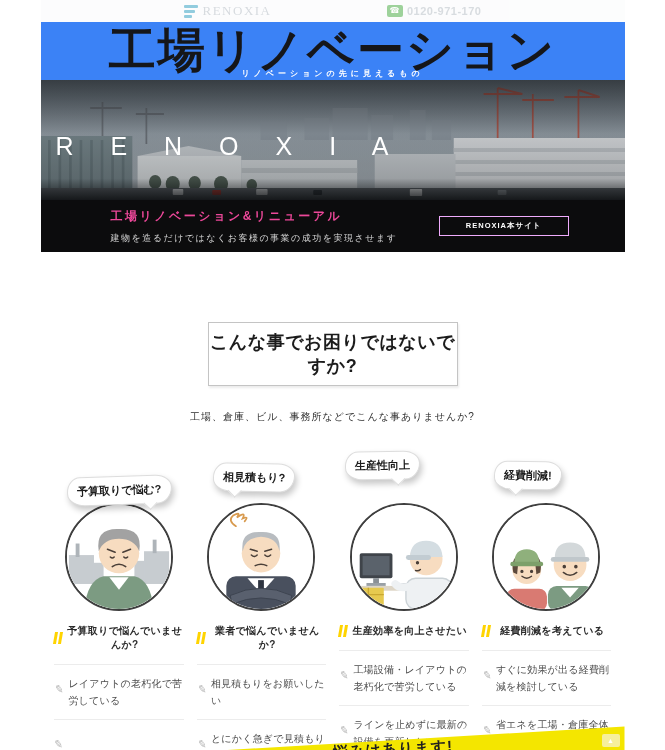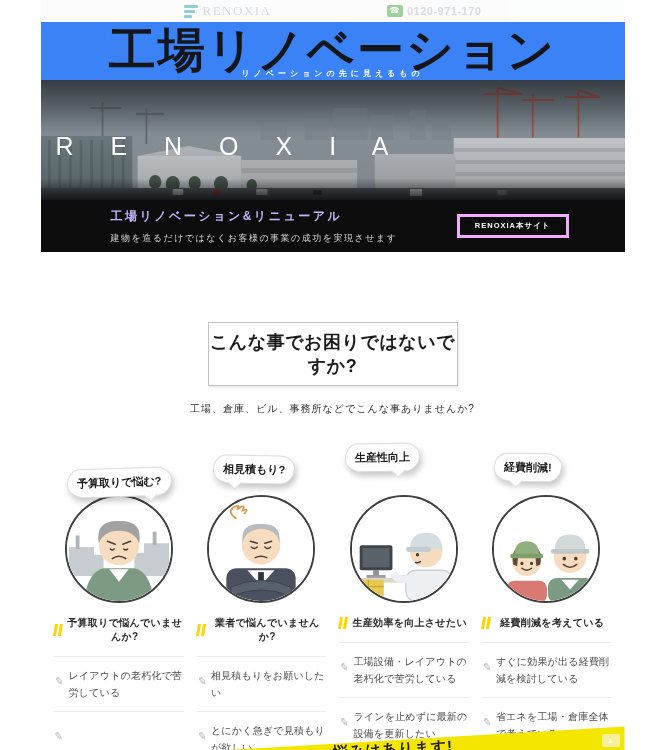"工場リノベーション&リニューアル" .dark-left h2 { color: #c4b5fd -> #ec4899 }
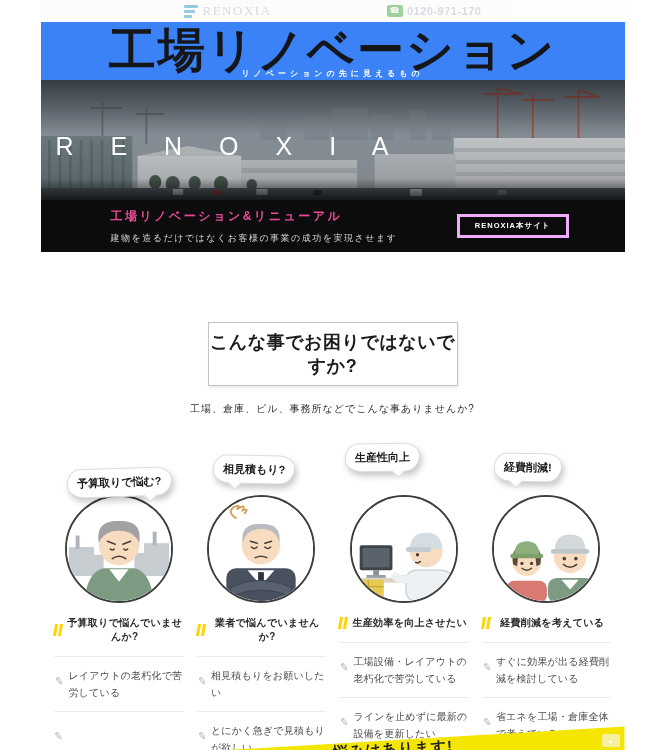"RENOXIA本サイト" .site-btn { border: 3px solid #f0abfc -> 1px solid #f0abfc; padding: 4px 15px -> 4px 26px }
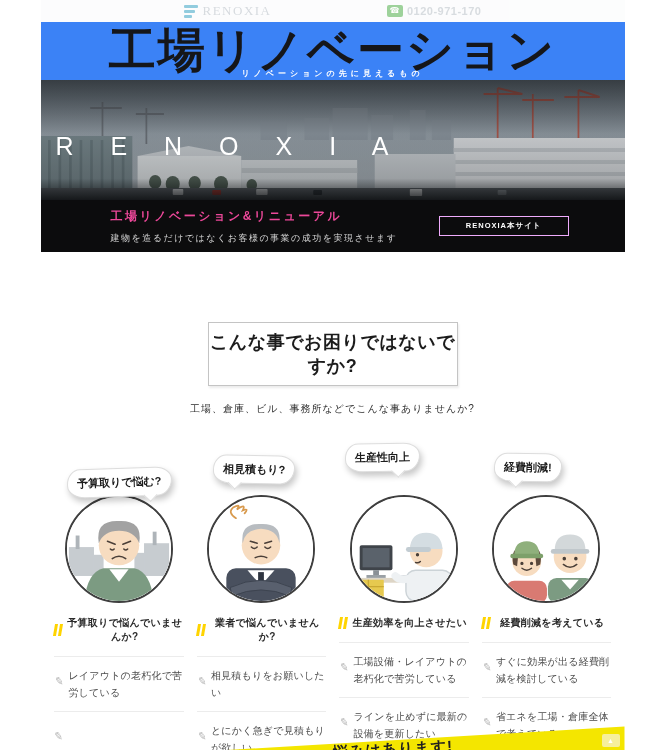"工場、倉庫、ビル、事務所などでこんな事ありませんか?" .section-sub { margin-top: 16px -> 24px }
